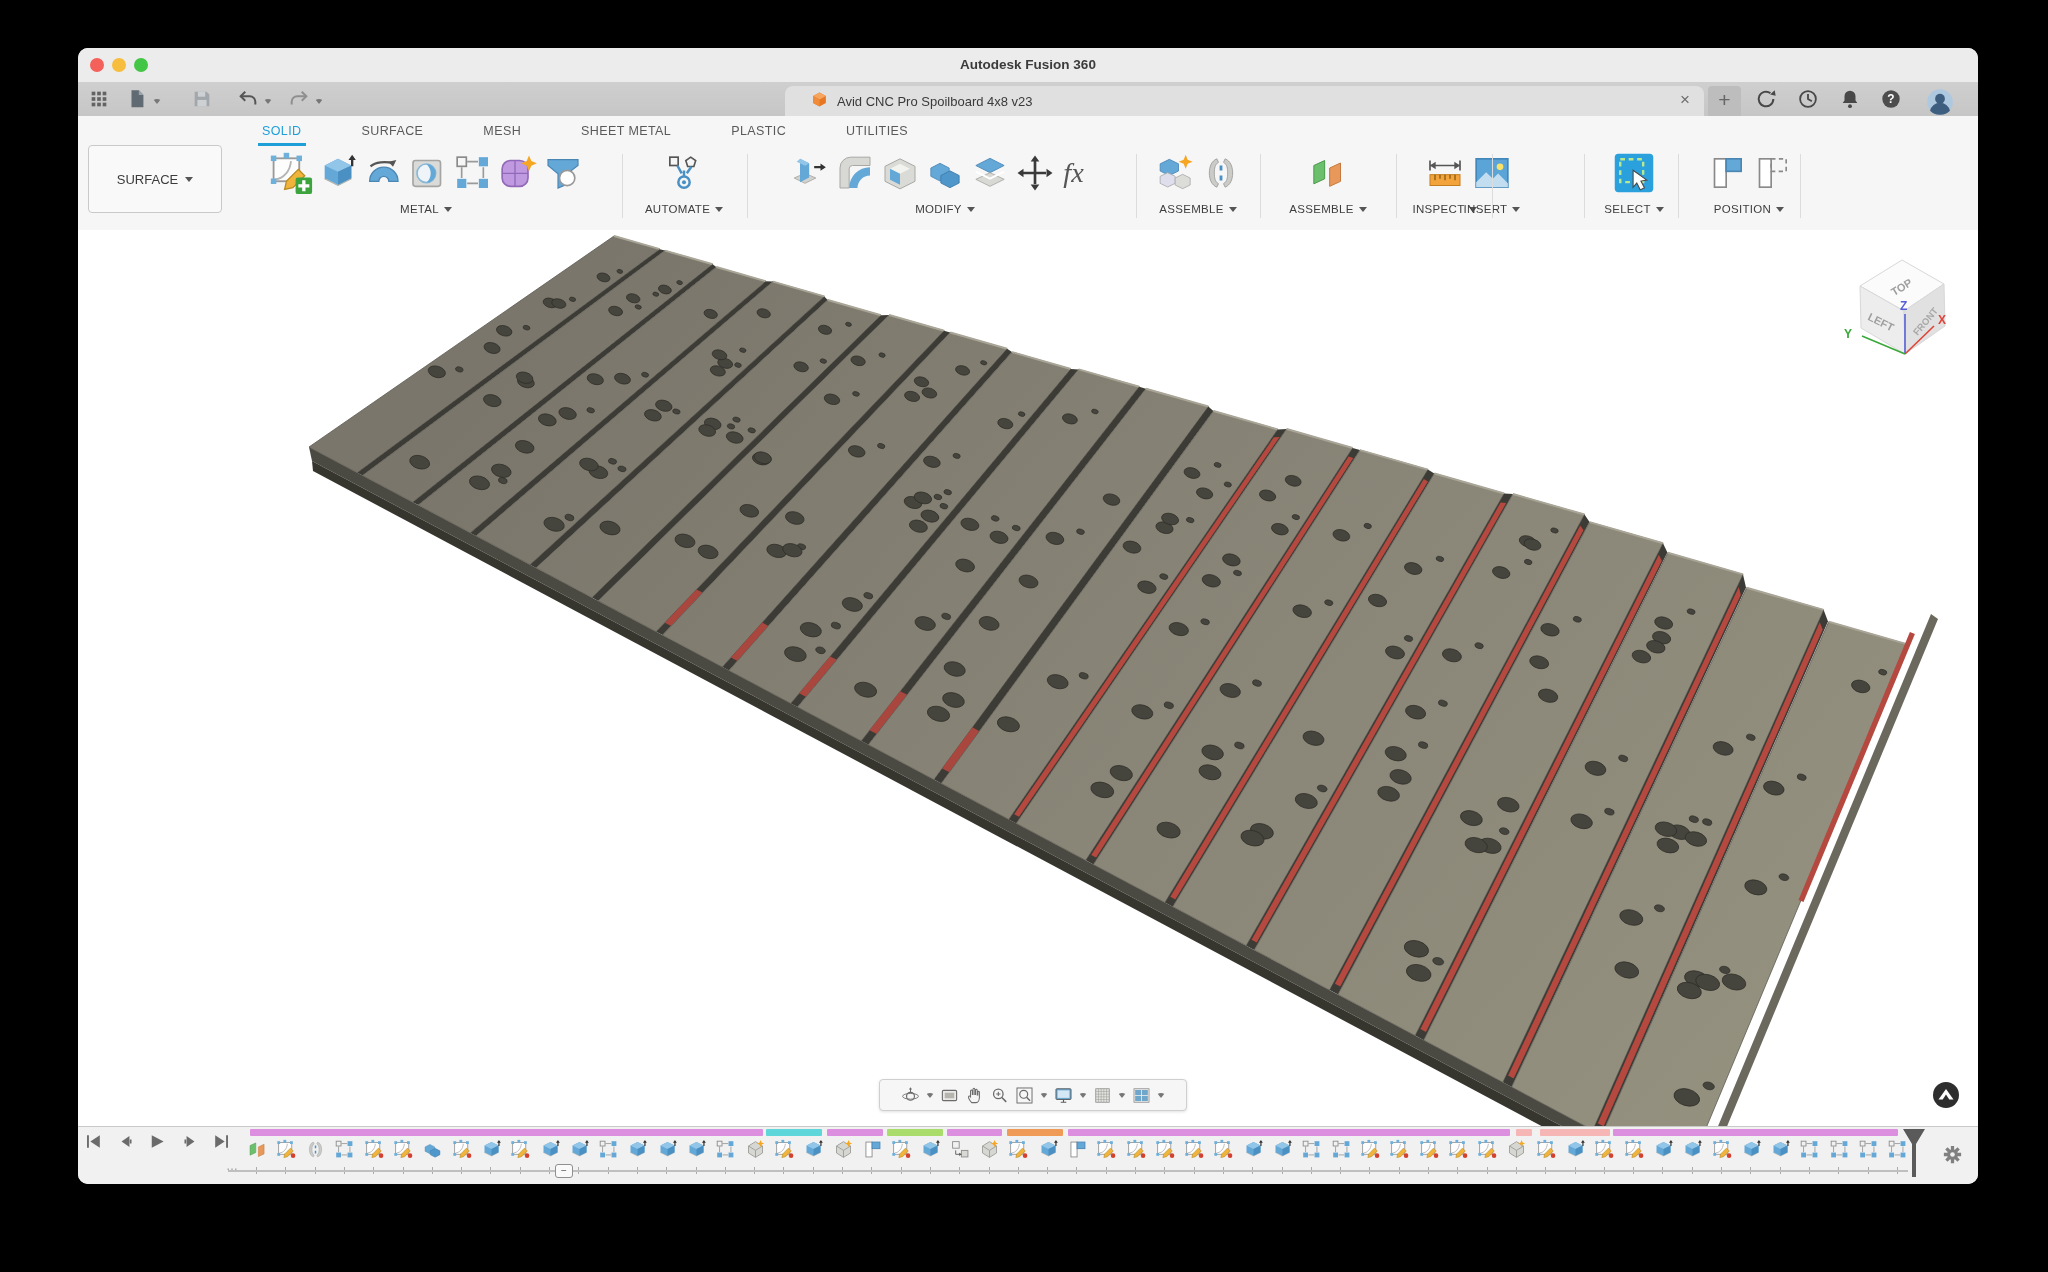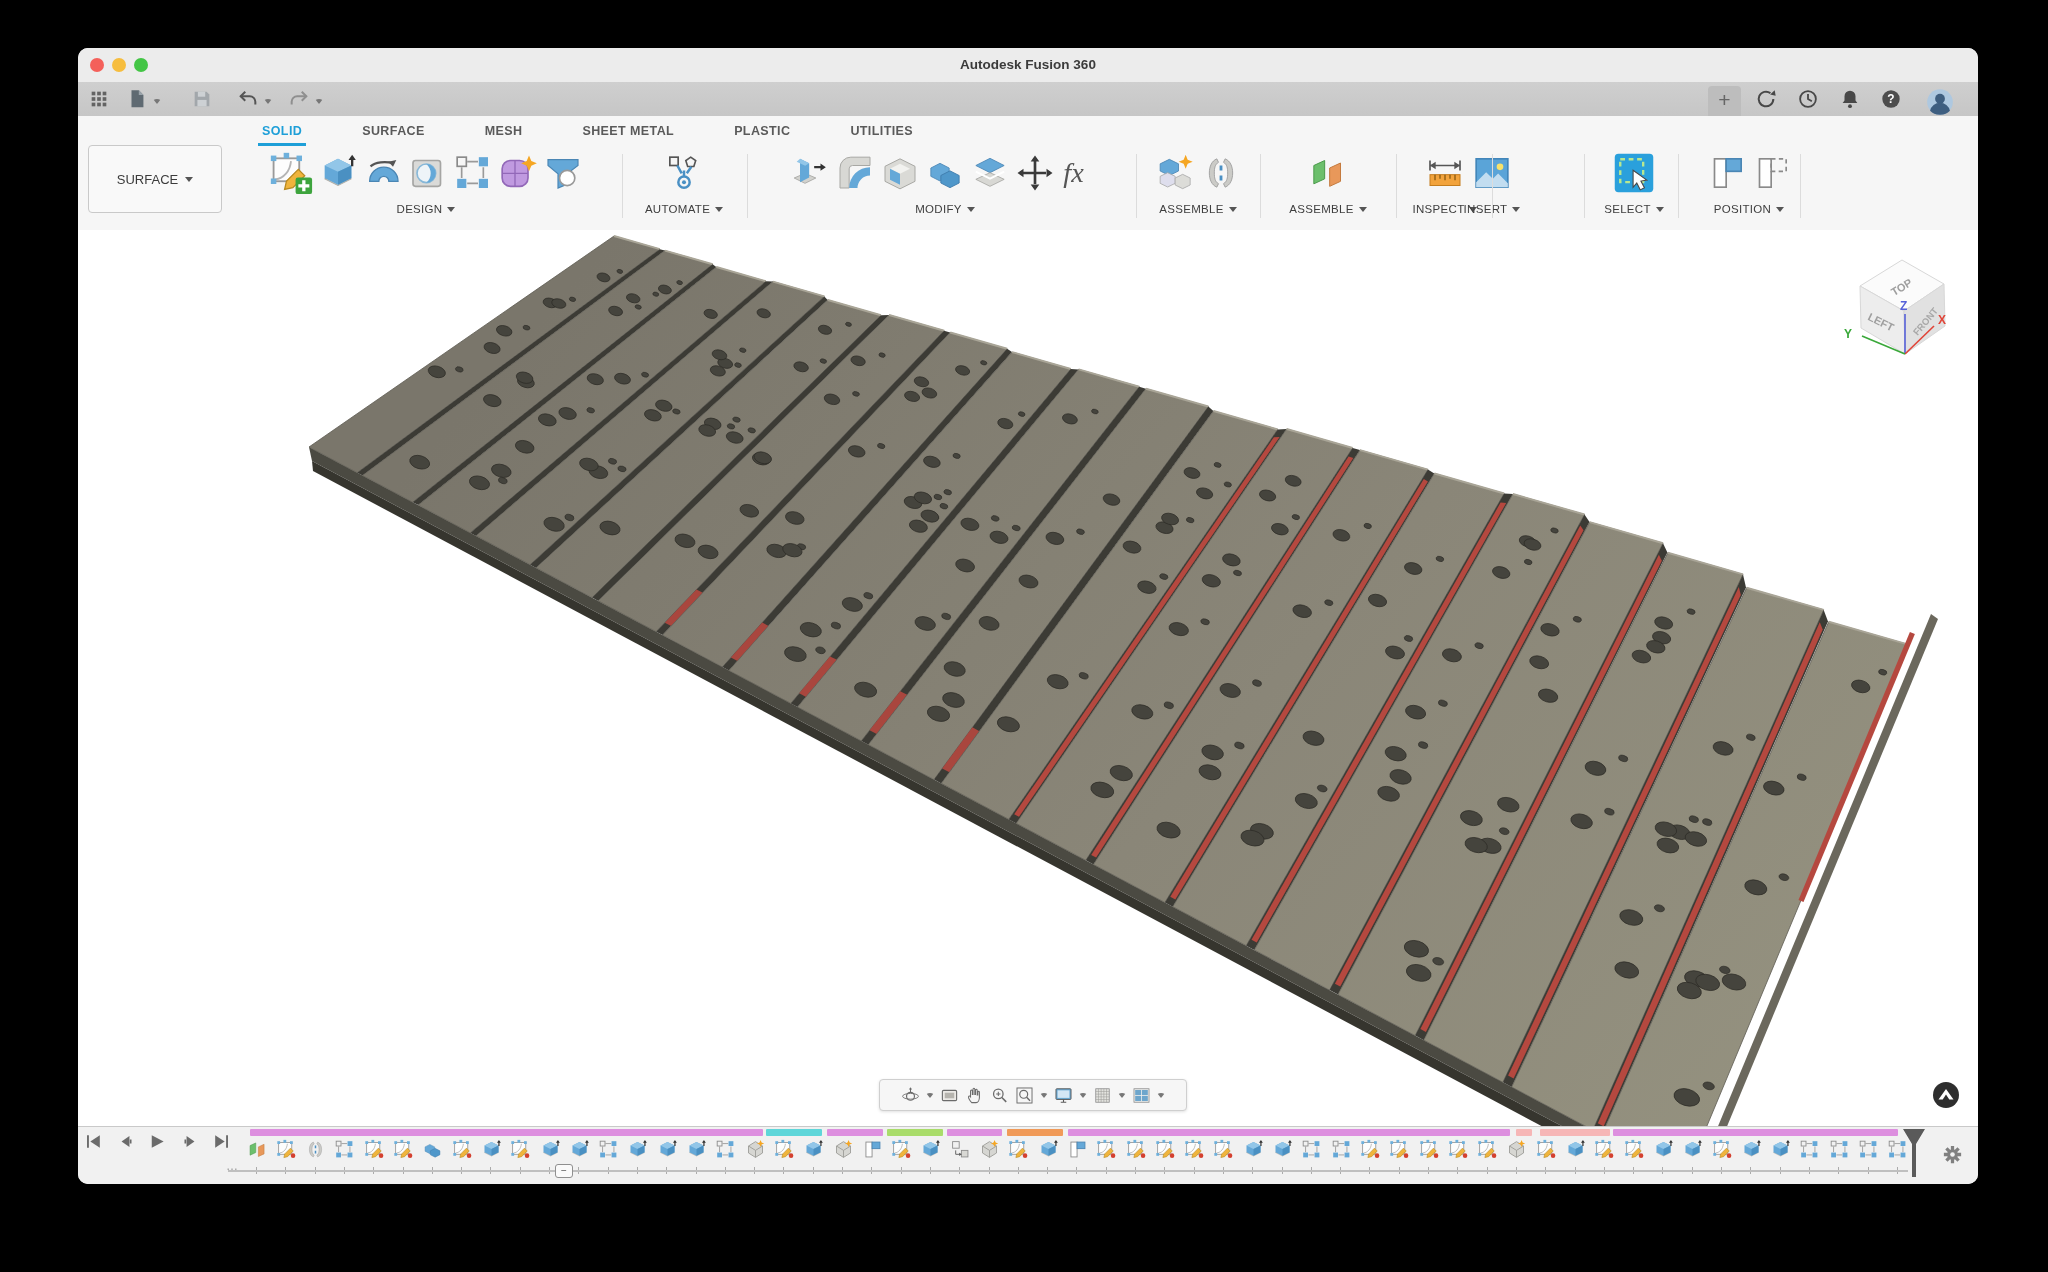"Avid CNC Pro Spoilboard 4x8" div.doc-tab { html: none -> <div> <span><svg> <path></path> <path></path> <path></path> </svg></span> <span>Avid CNC Pro Spoilboard 4x8 v23</span> <span>×</span> </div> }
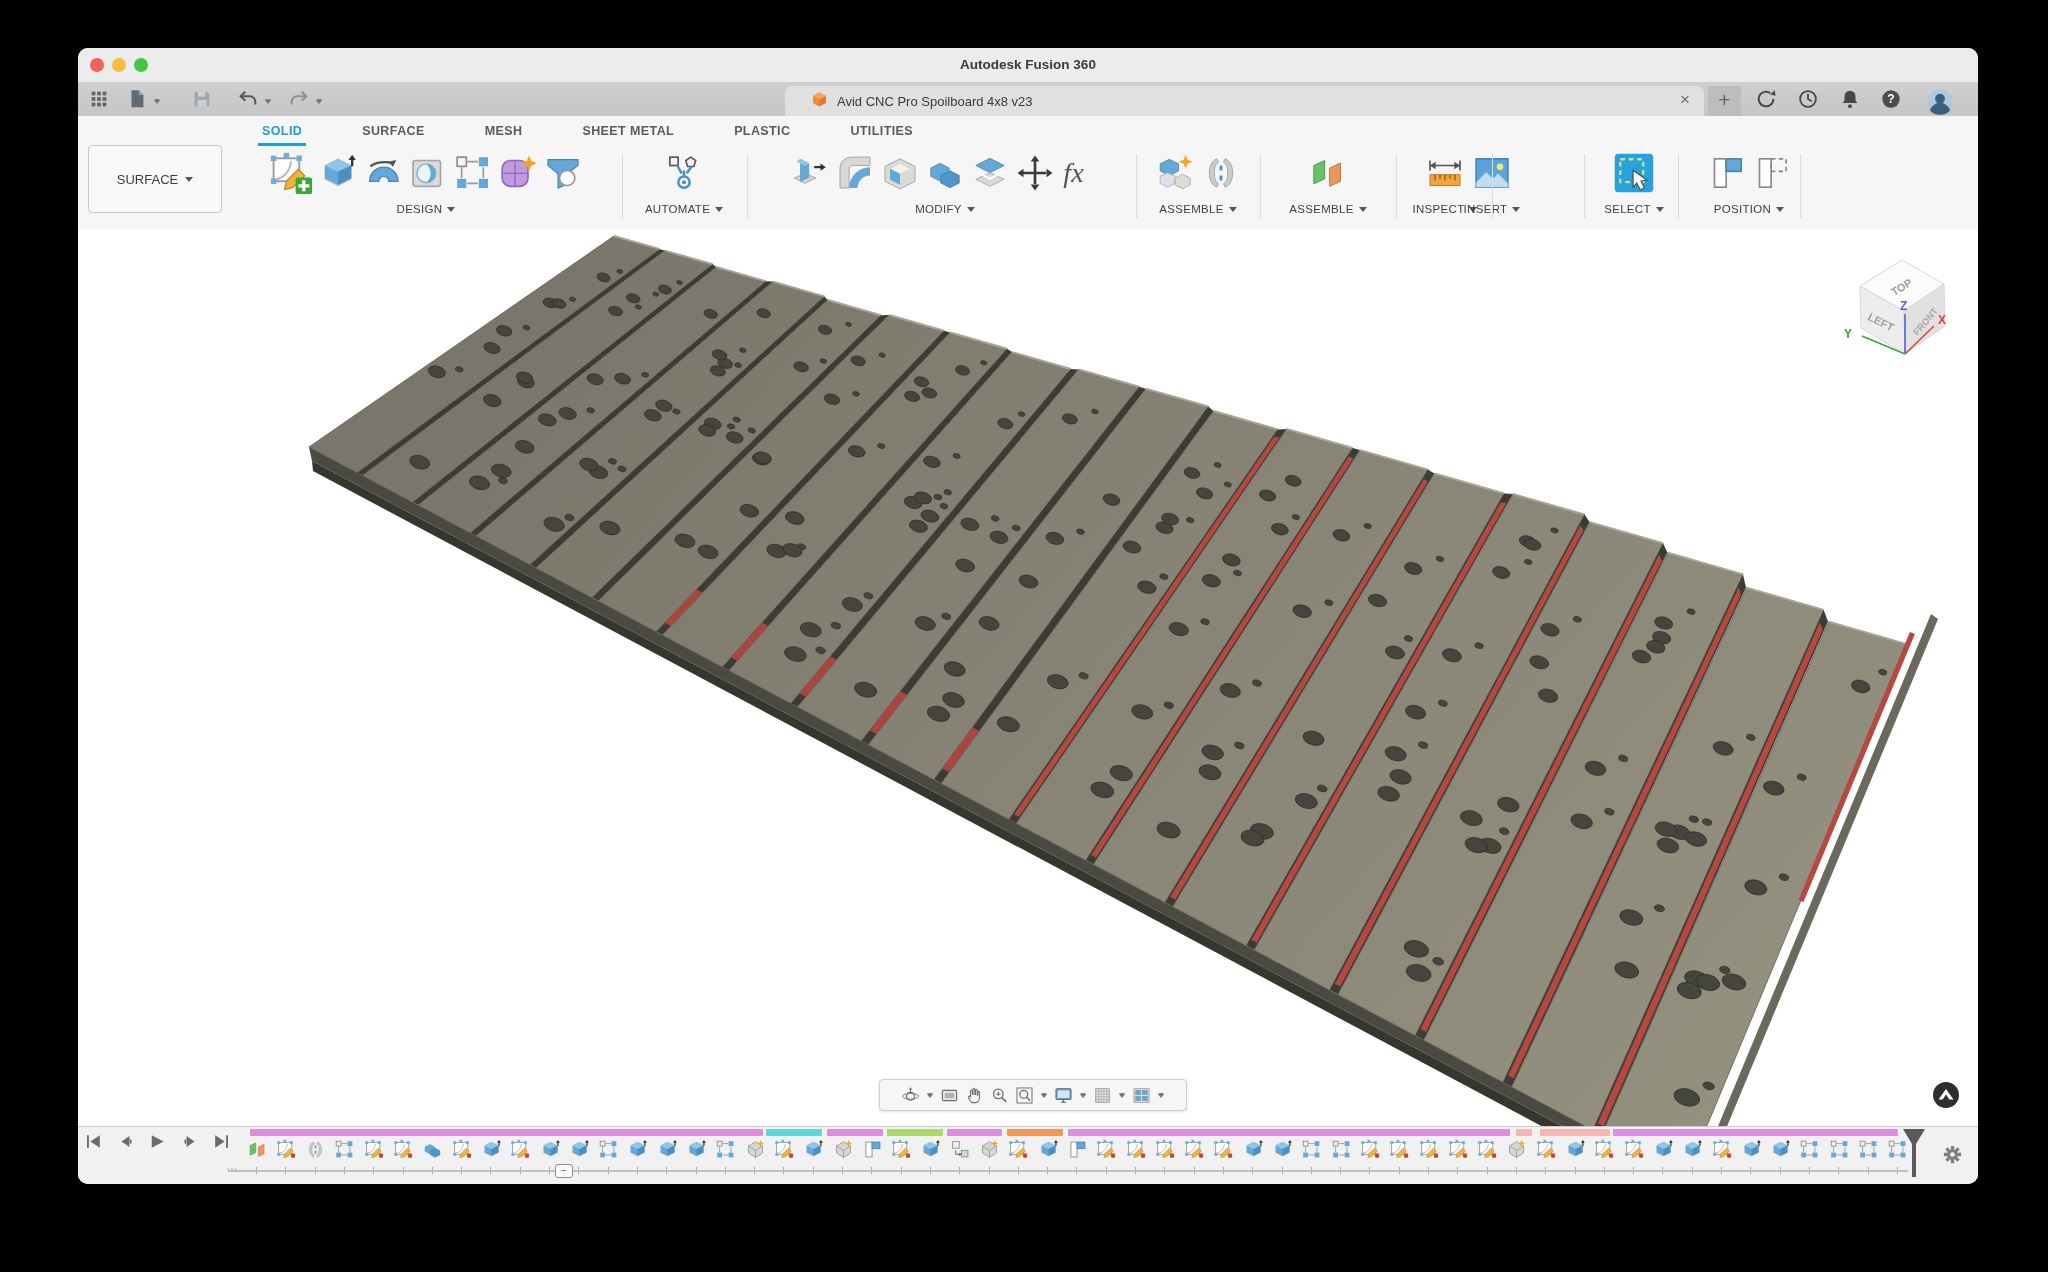"SOLID" .rtab { font-weight: bold -> normal }
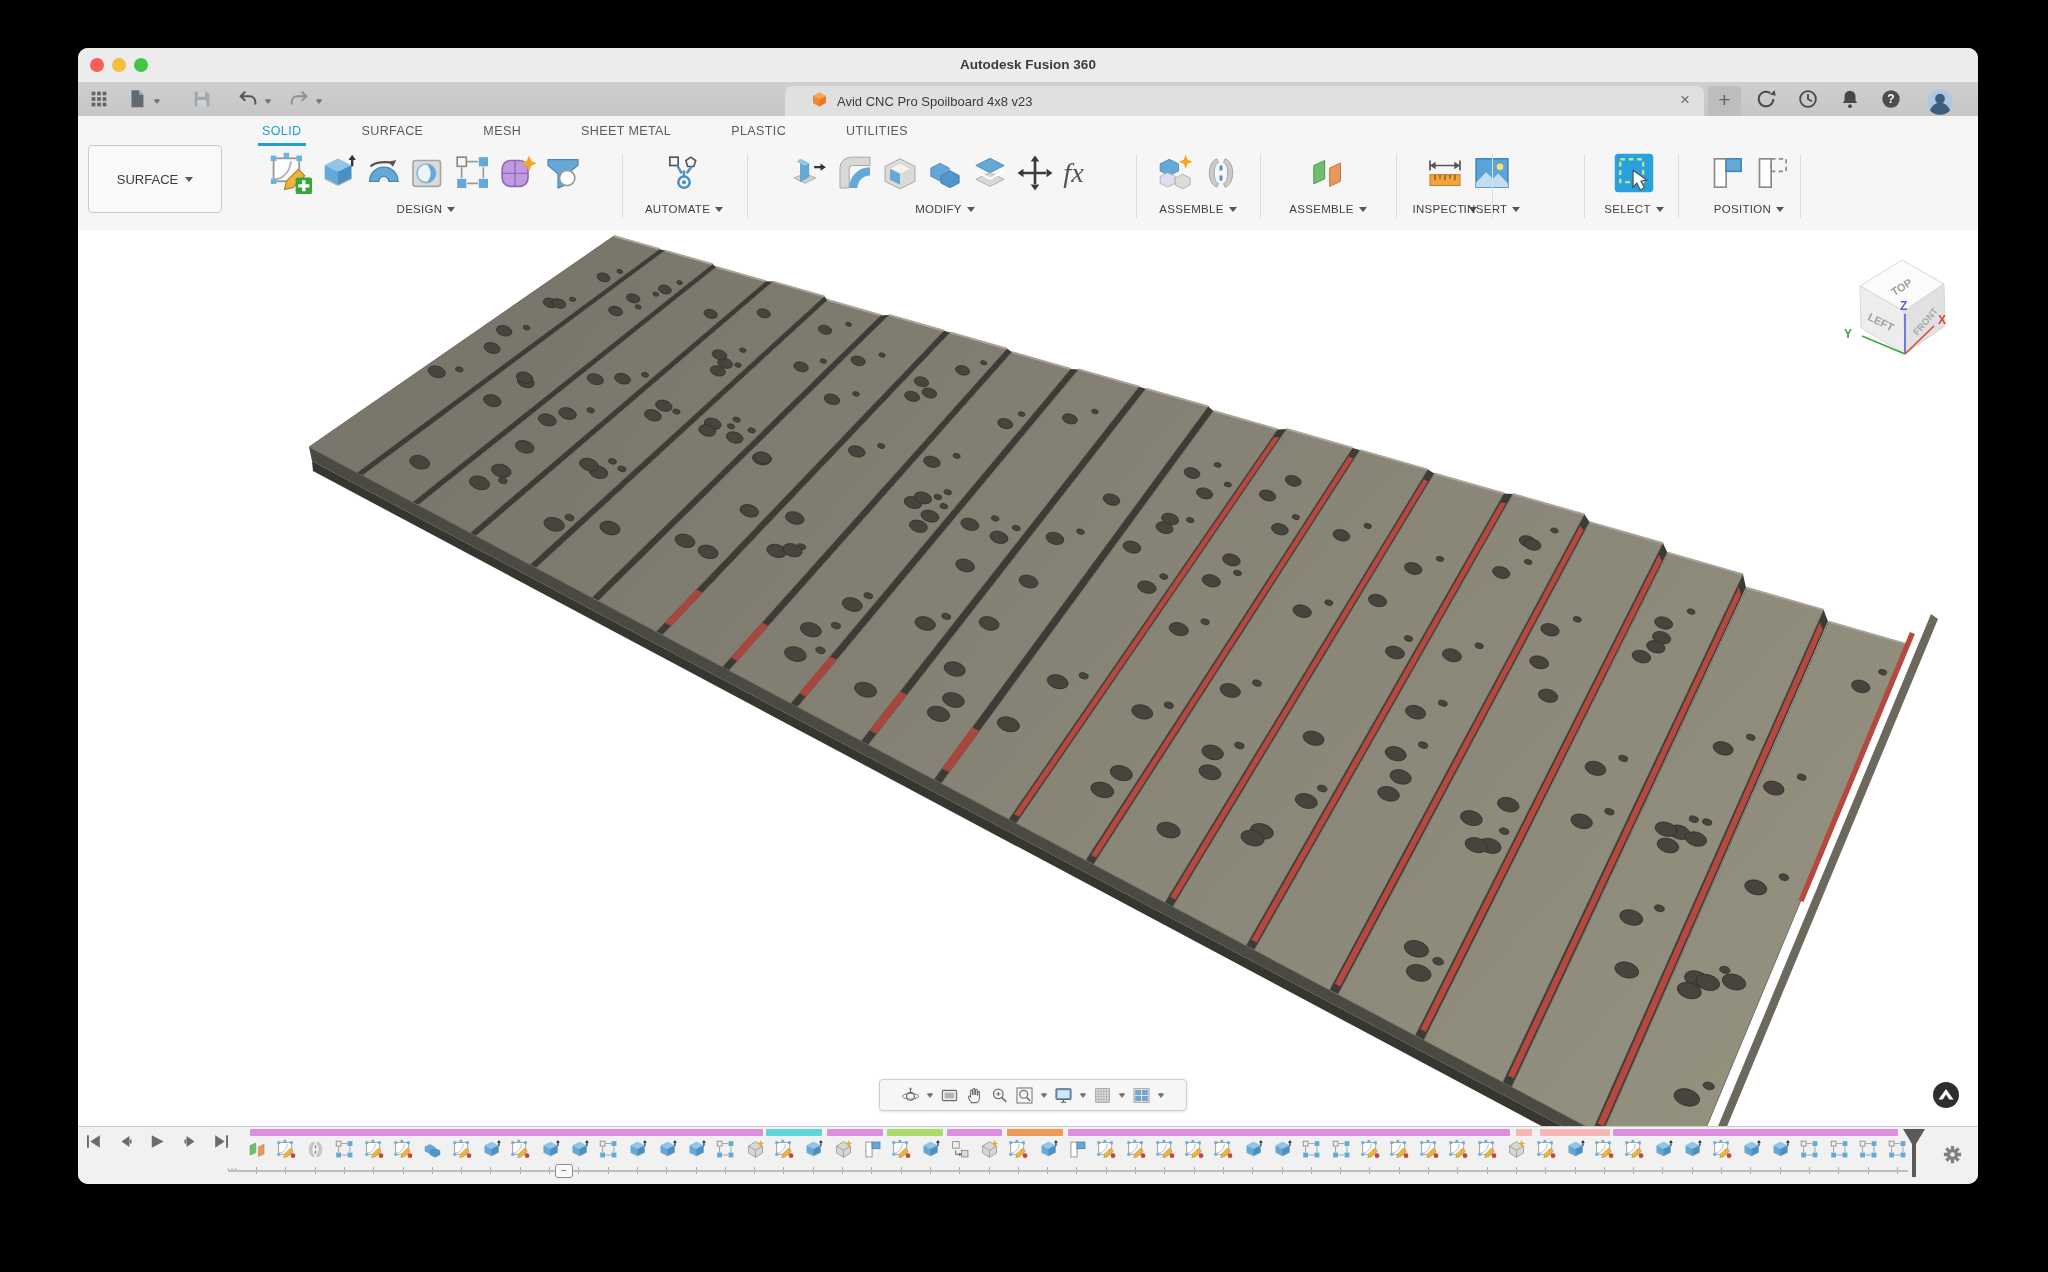"DESIGN" span { text: DESIGN -> METAL }
